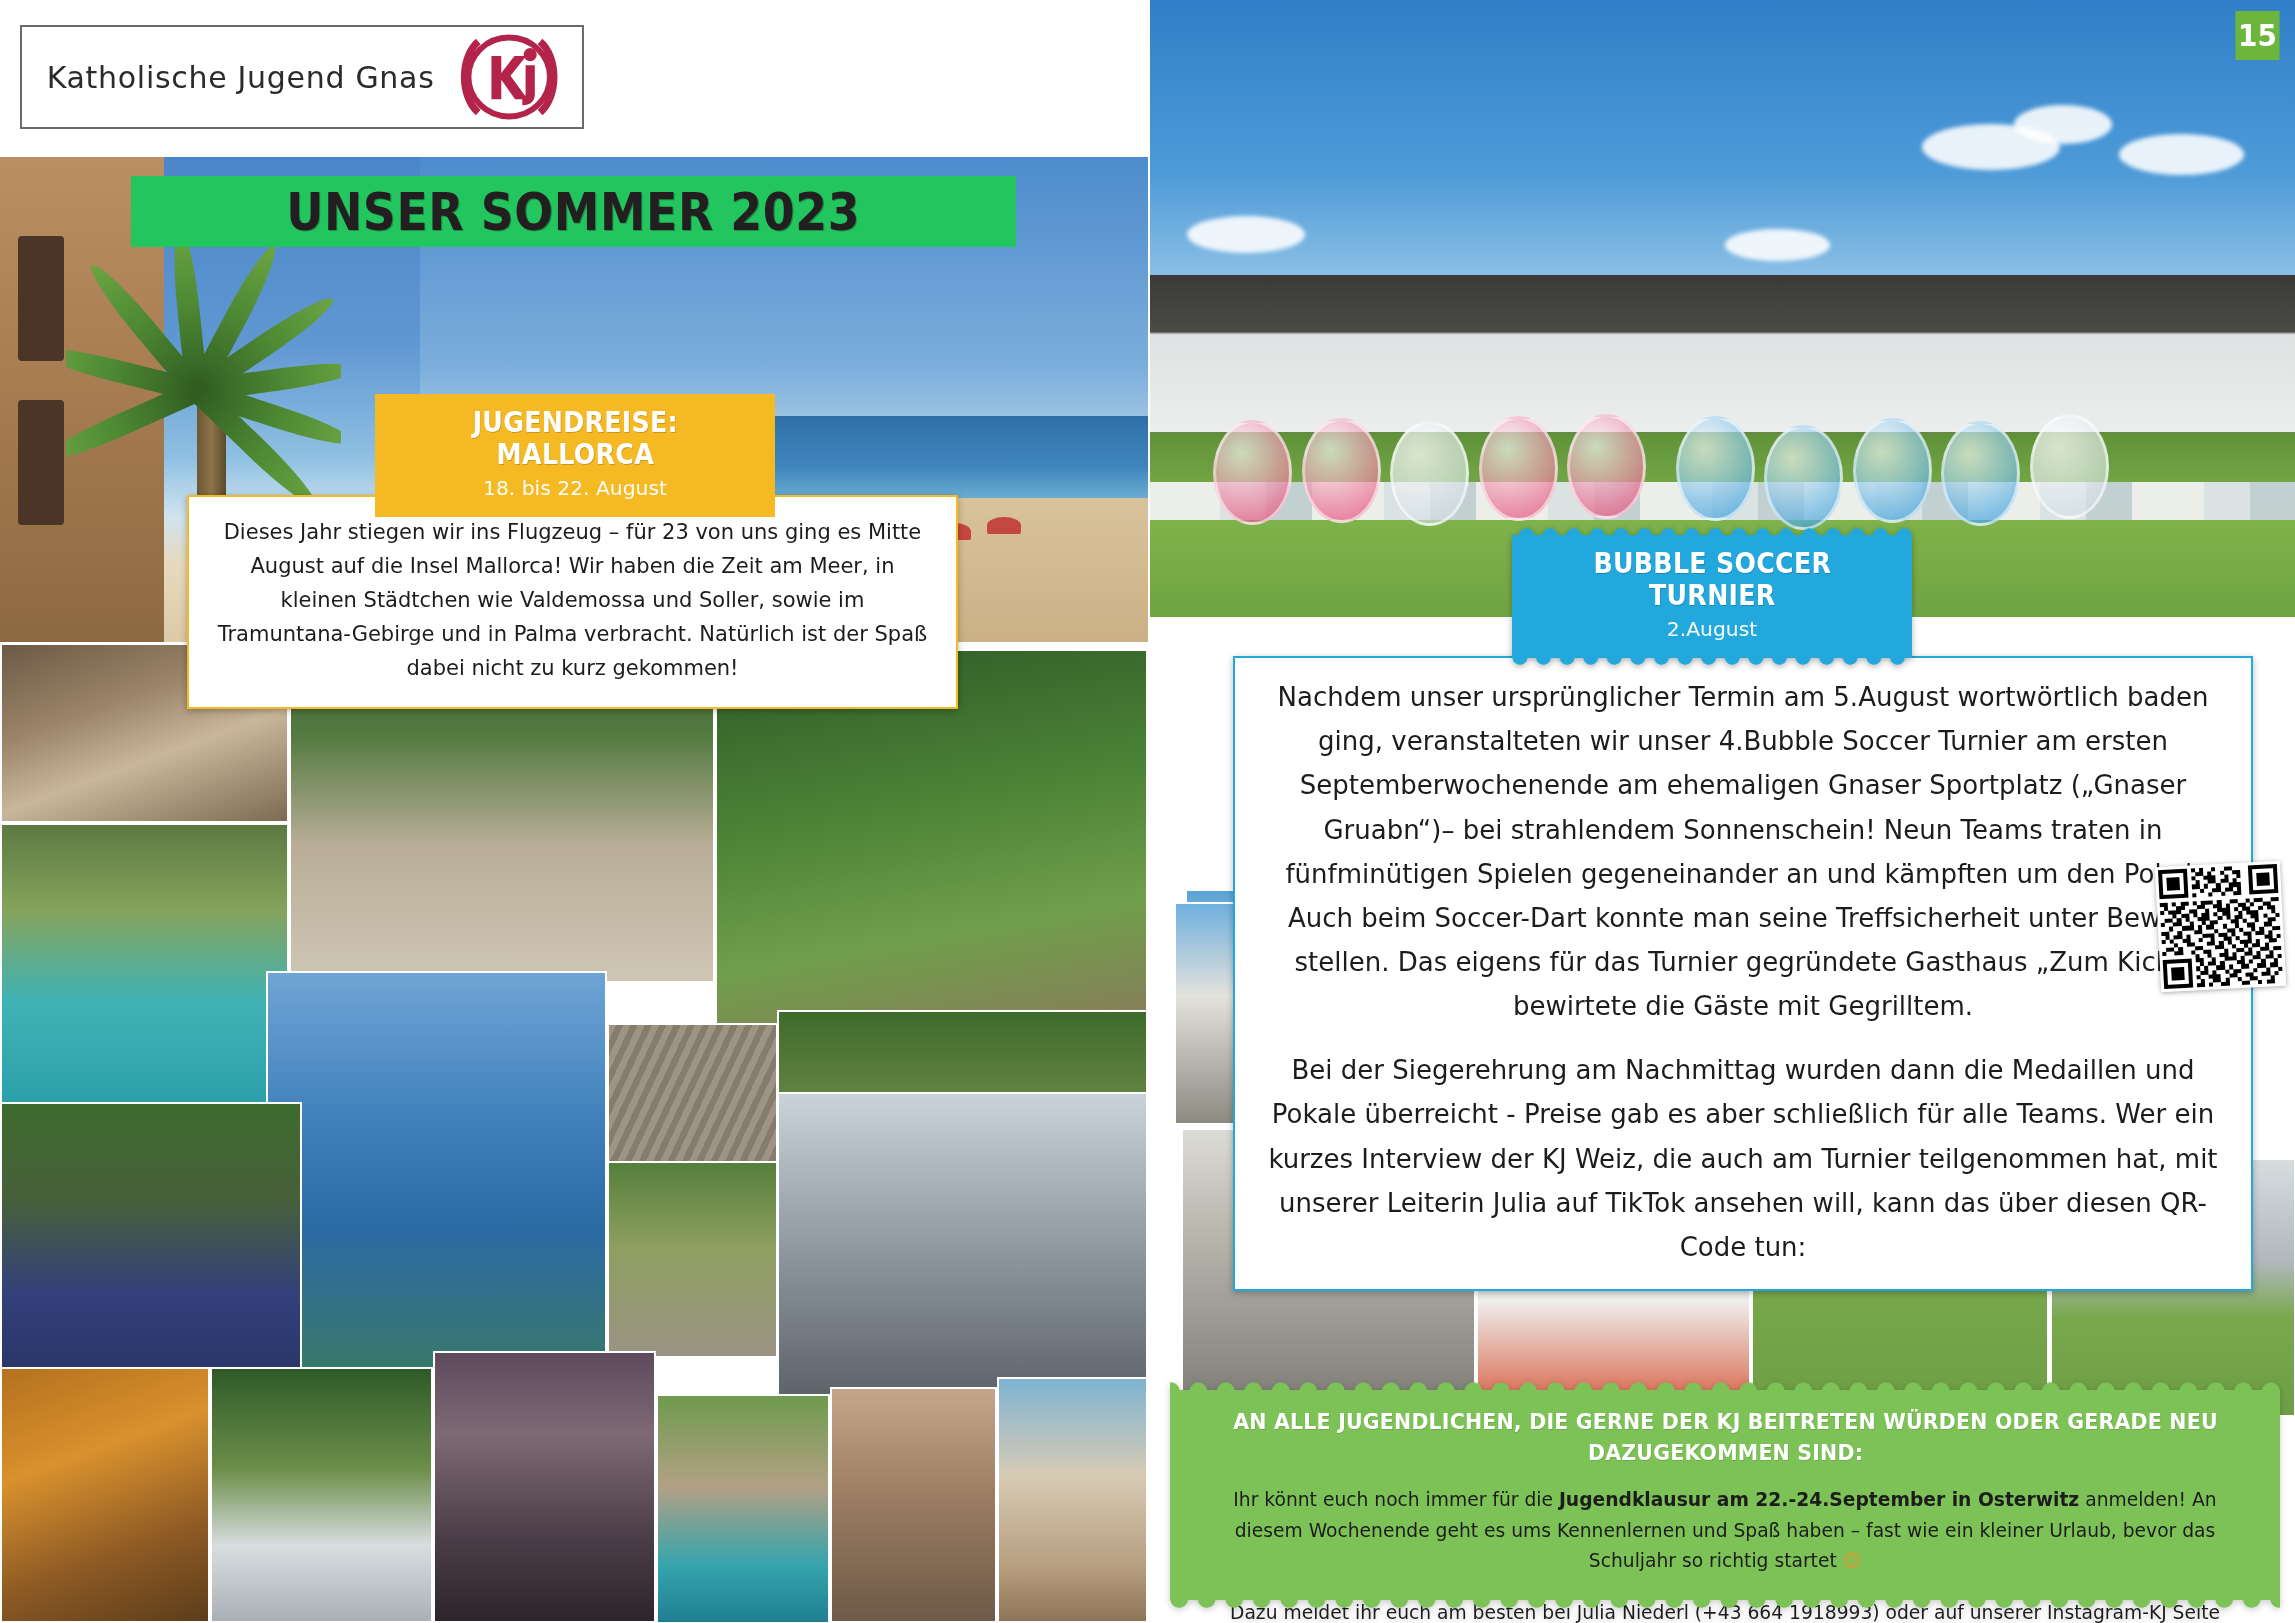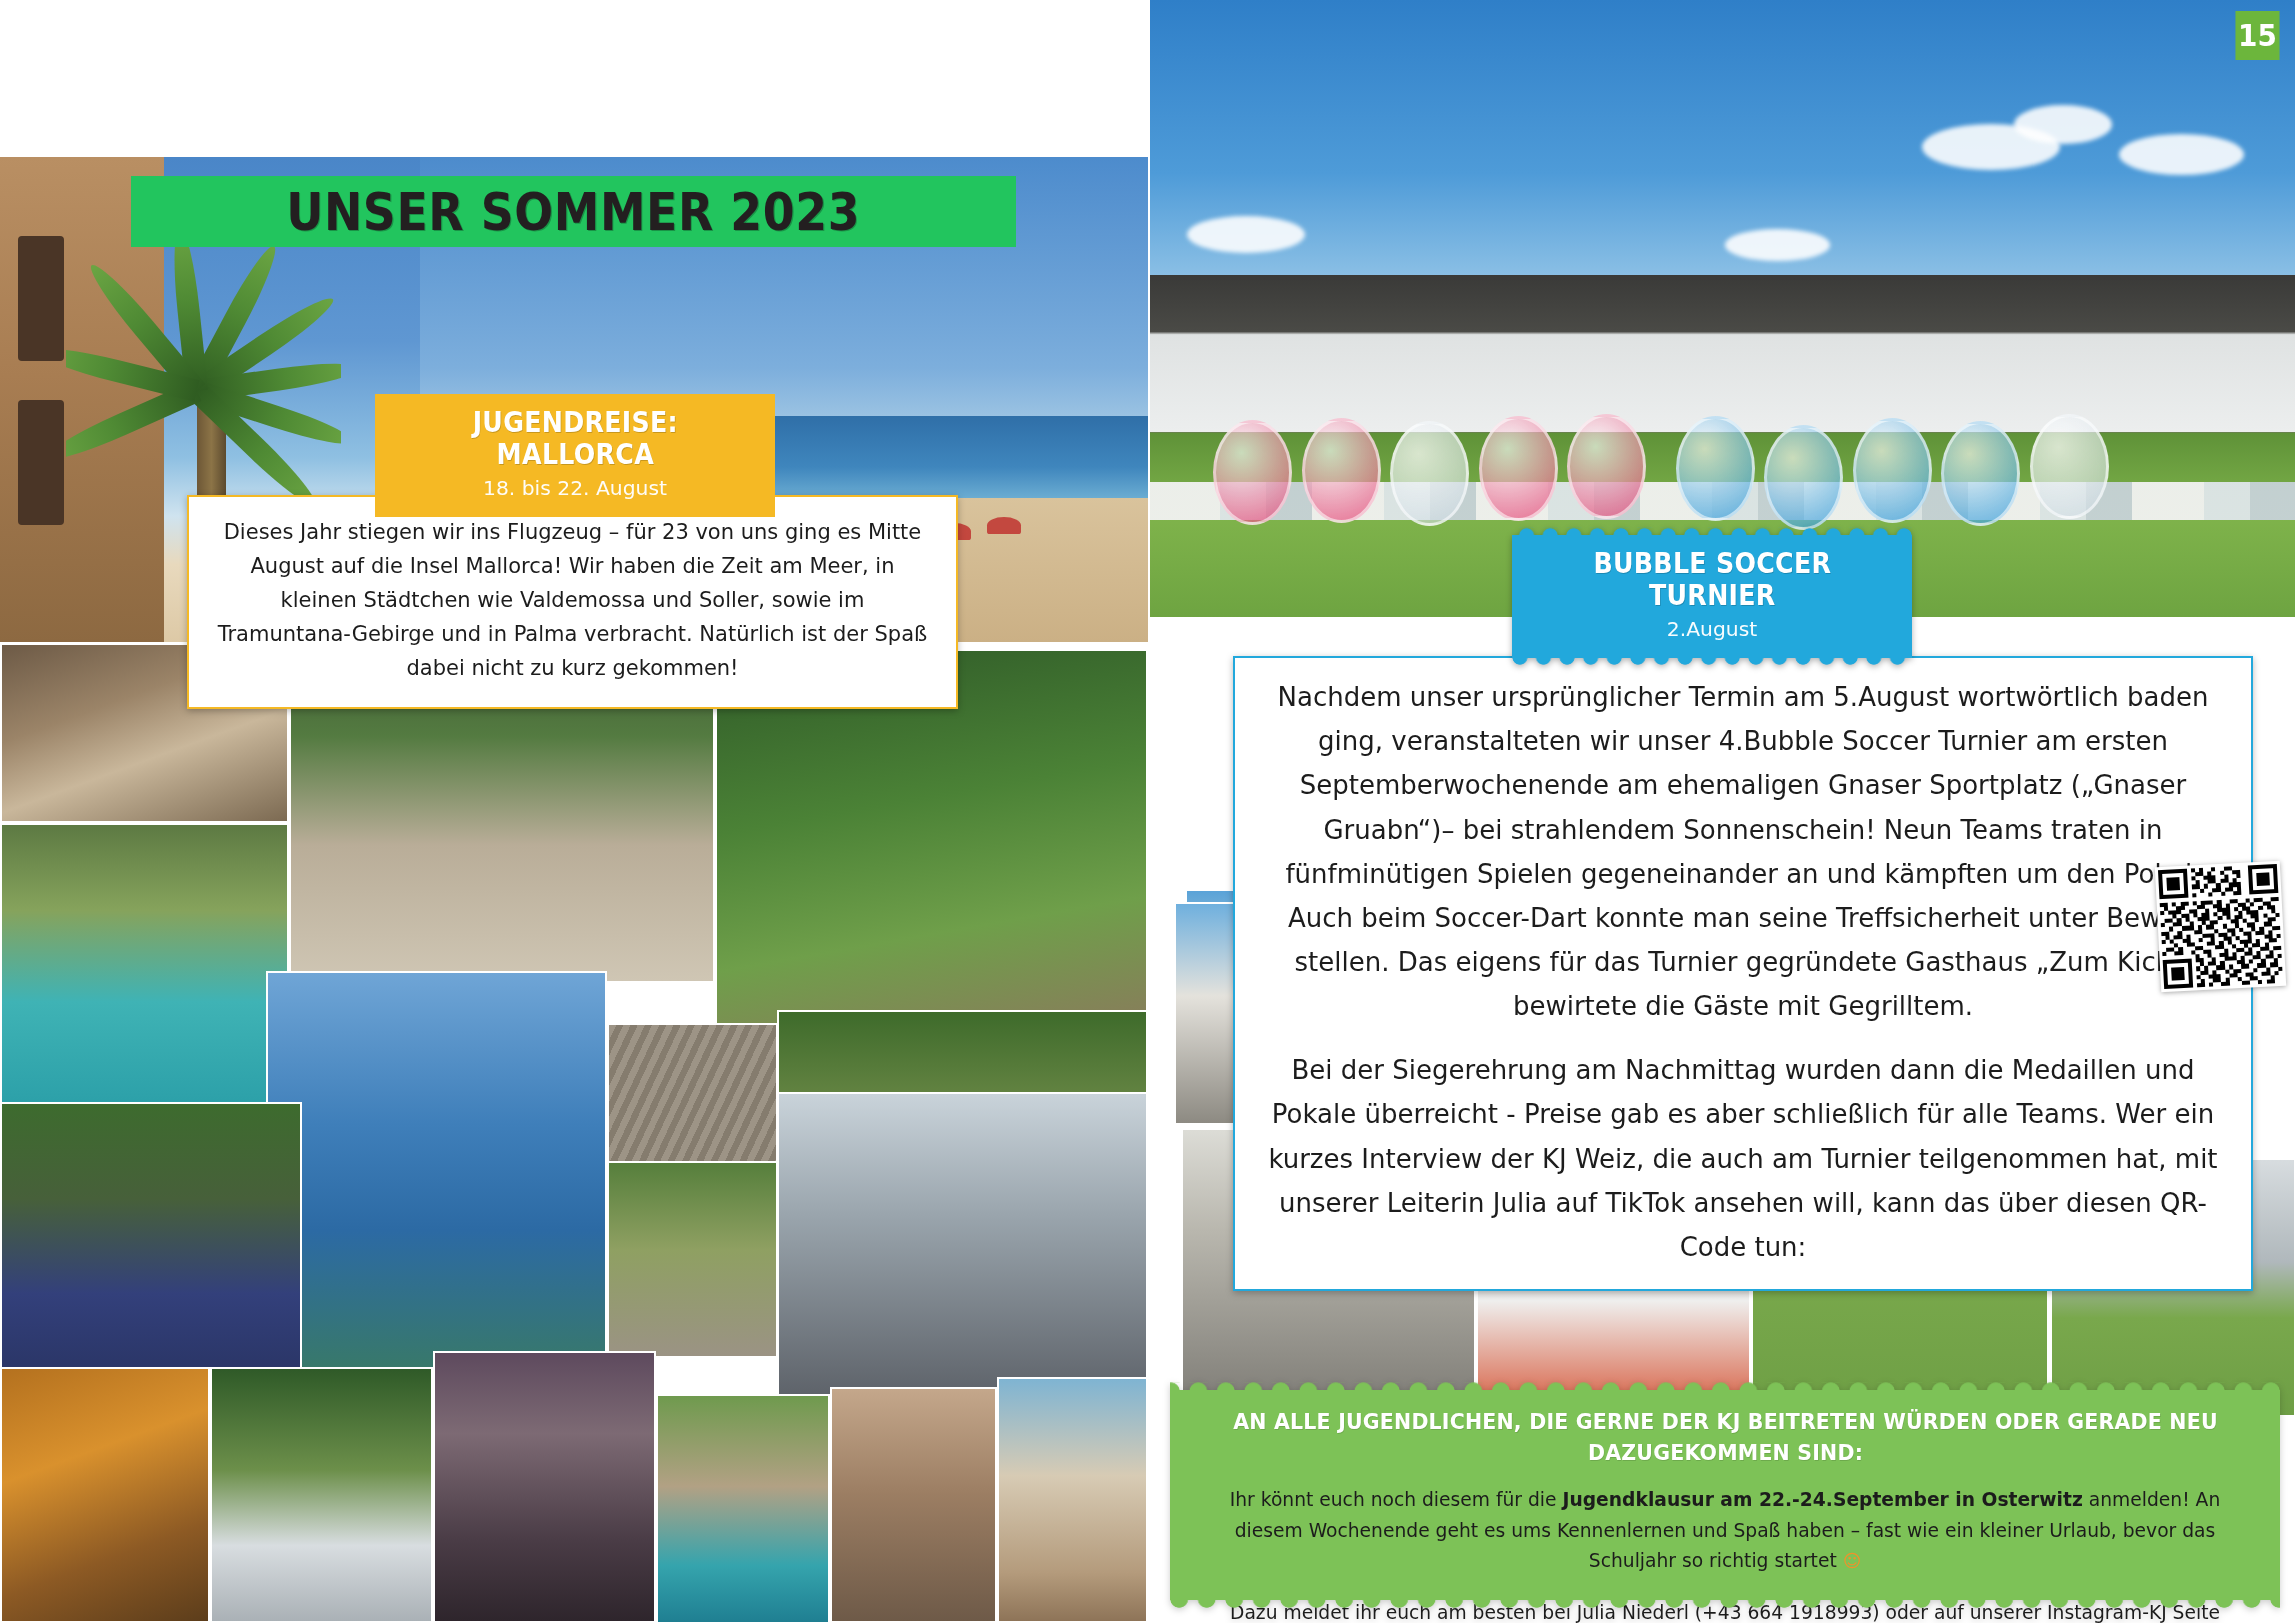"Katholische Jugend Gnas" div.masthead { html: none -> <div> <div> <span>Katholische Jugend Gnas</span> <span> <svg> <g> <ellipse></ellipse> <path></path> <path></path> </g> <g> <path></path> <path></path> <circle></circle> </g> </svg> </span> </div> </div> }
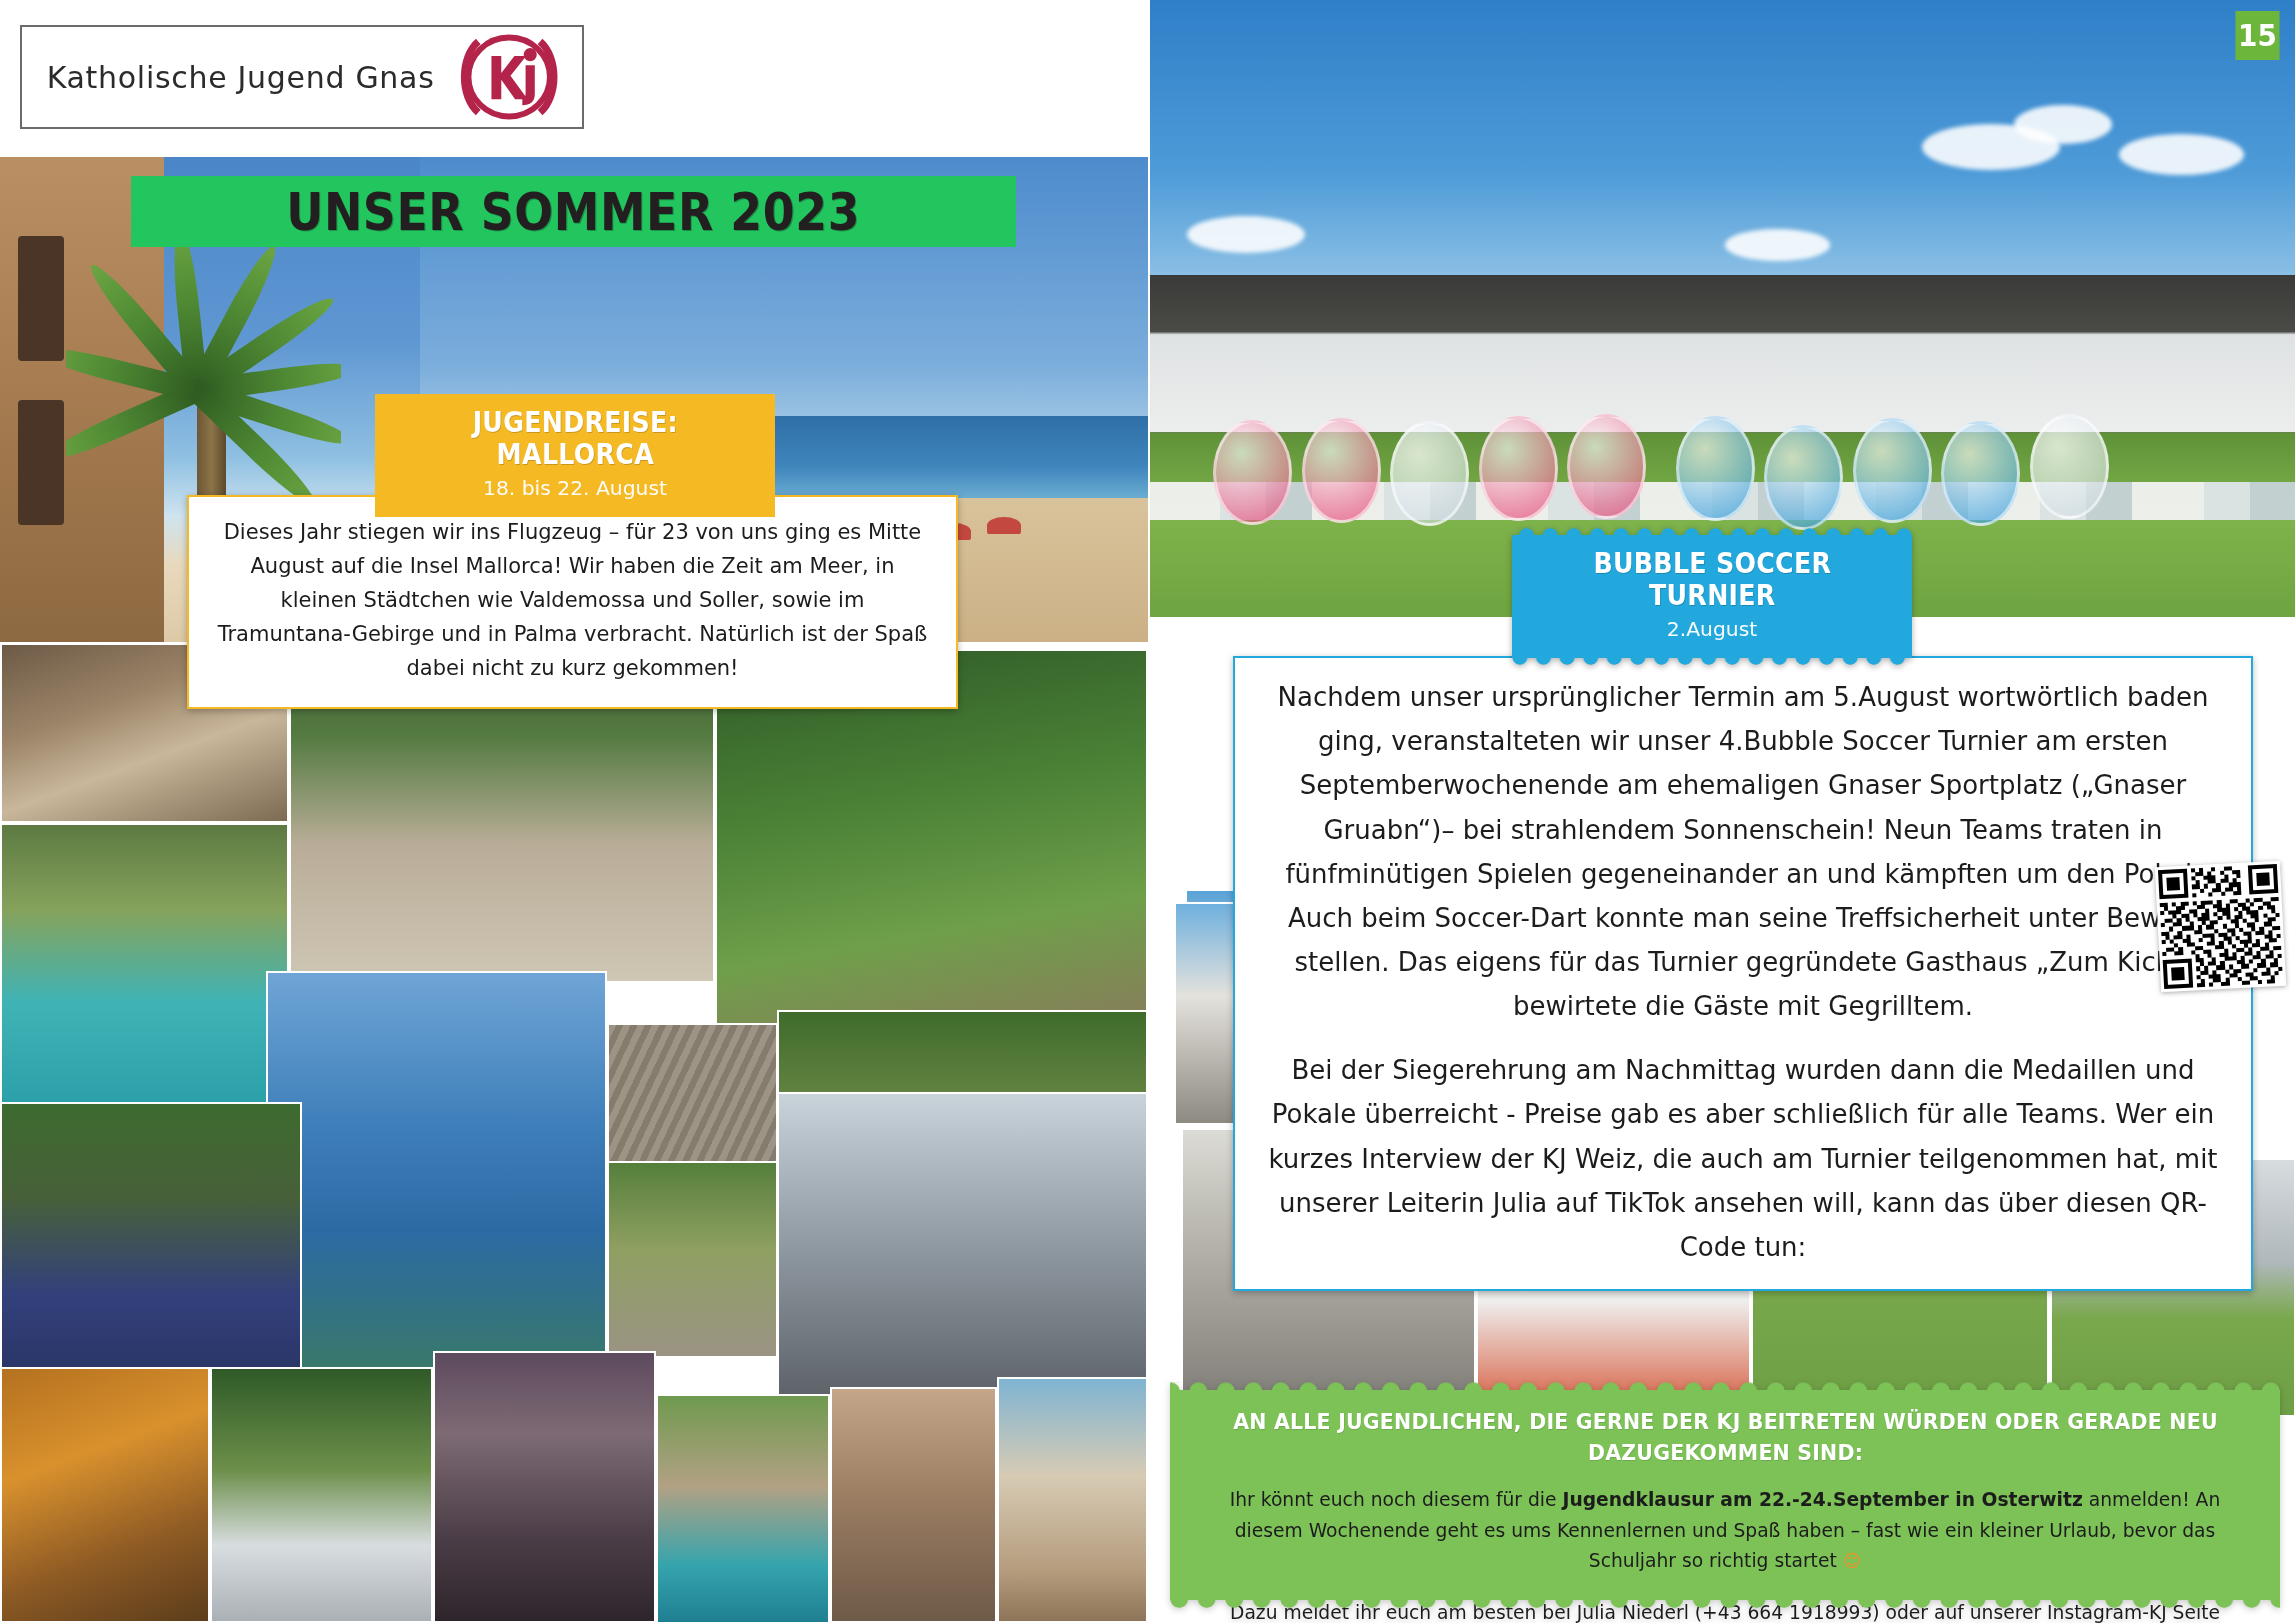"Ihr könnt euch noch diesem" span { text: diesem -> immer }
